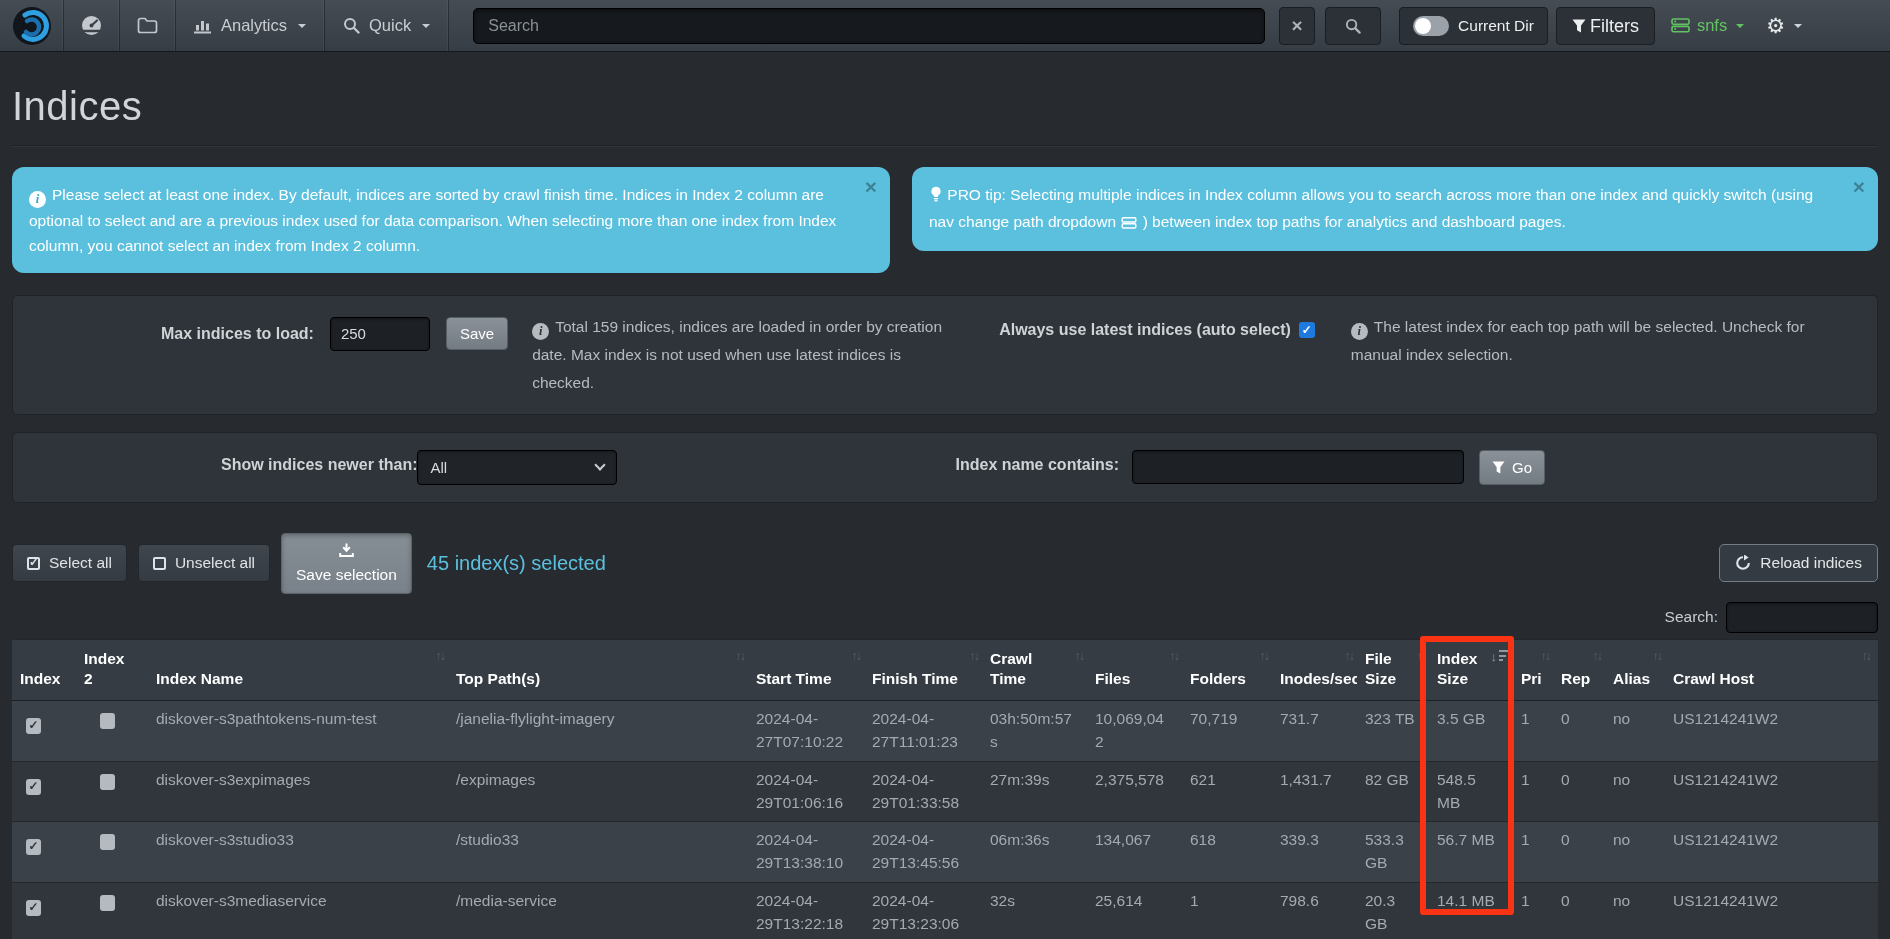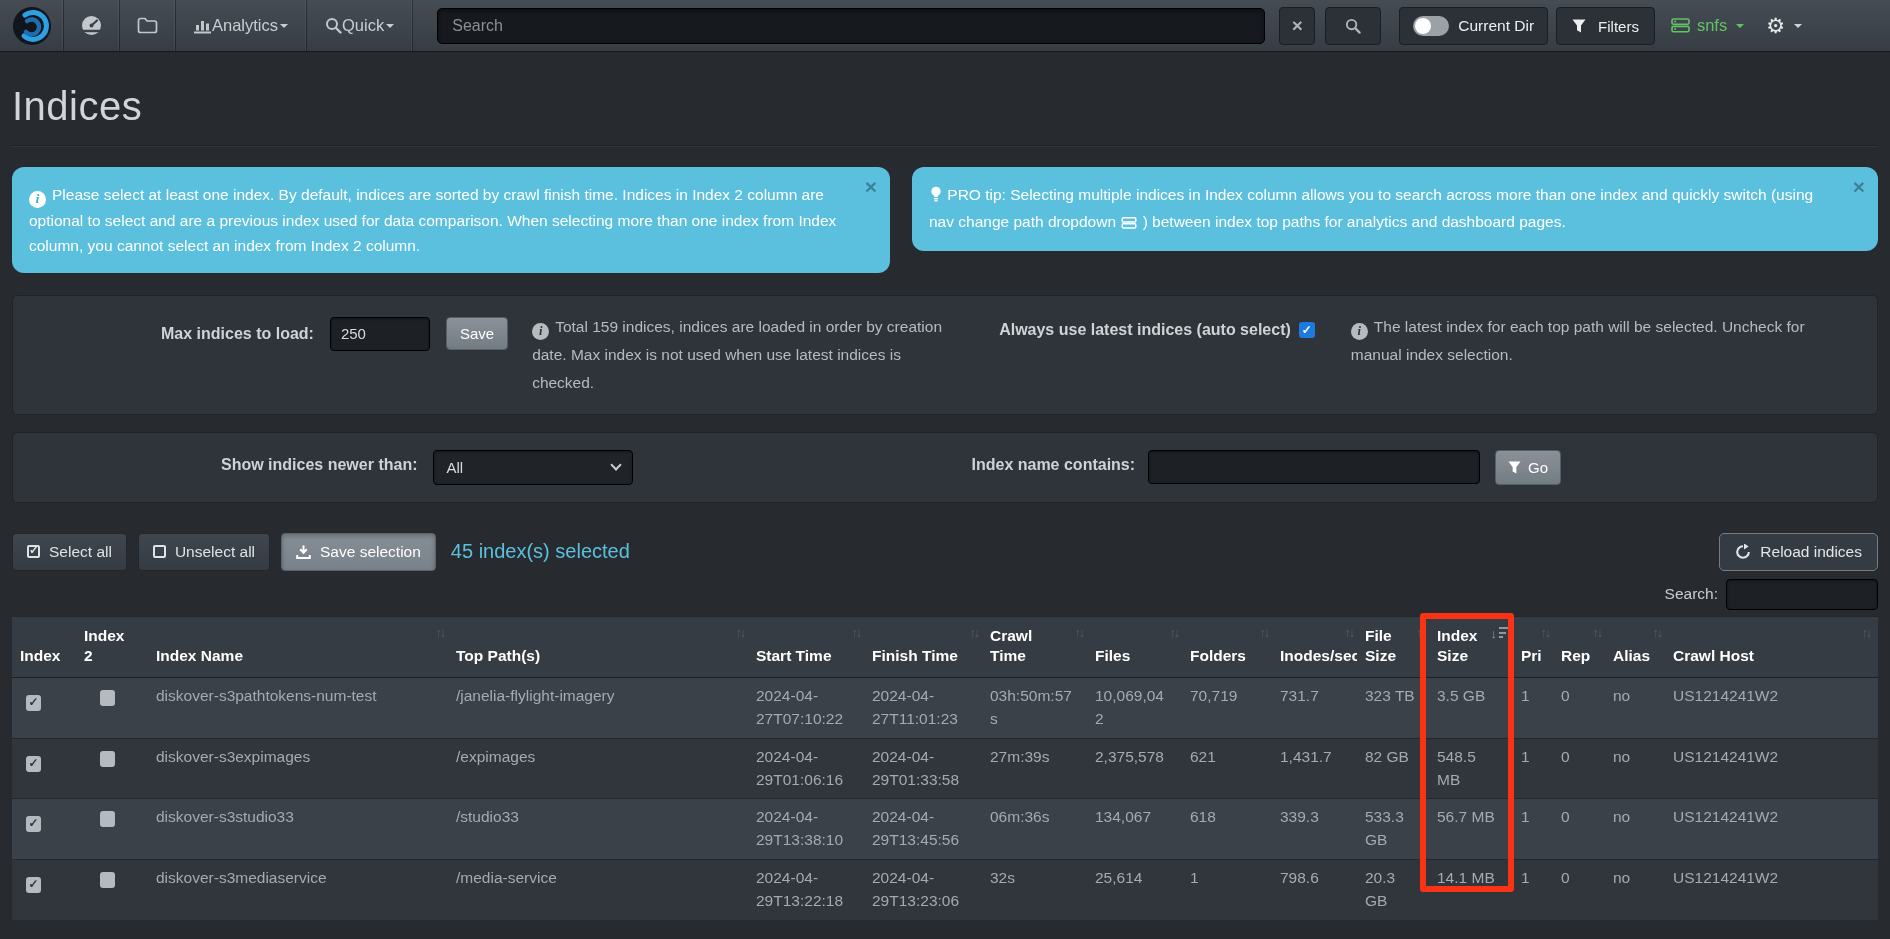"Analytics" .nav-cell.pad { gap: none -> 9px }
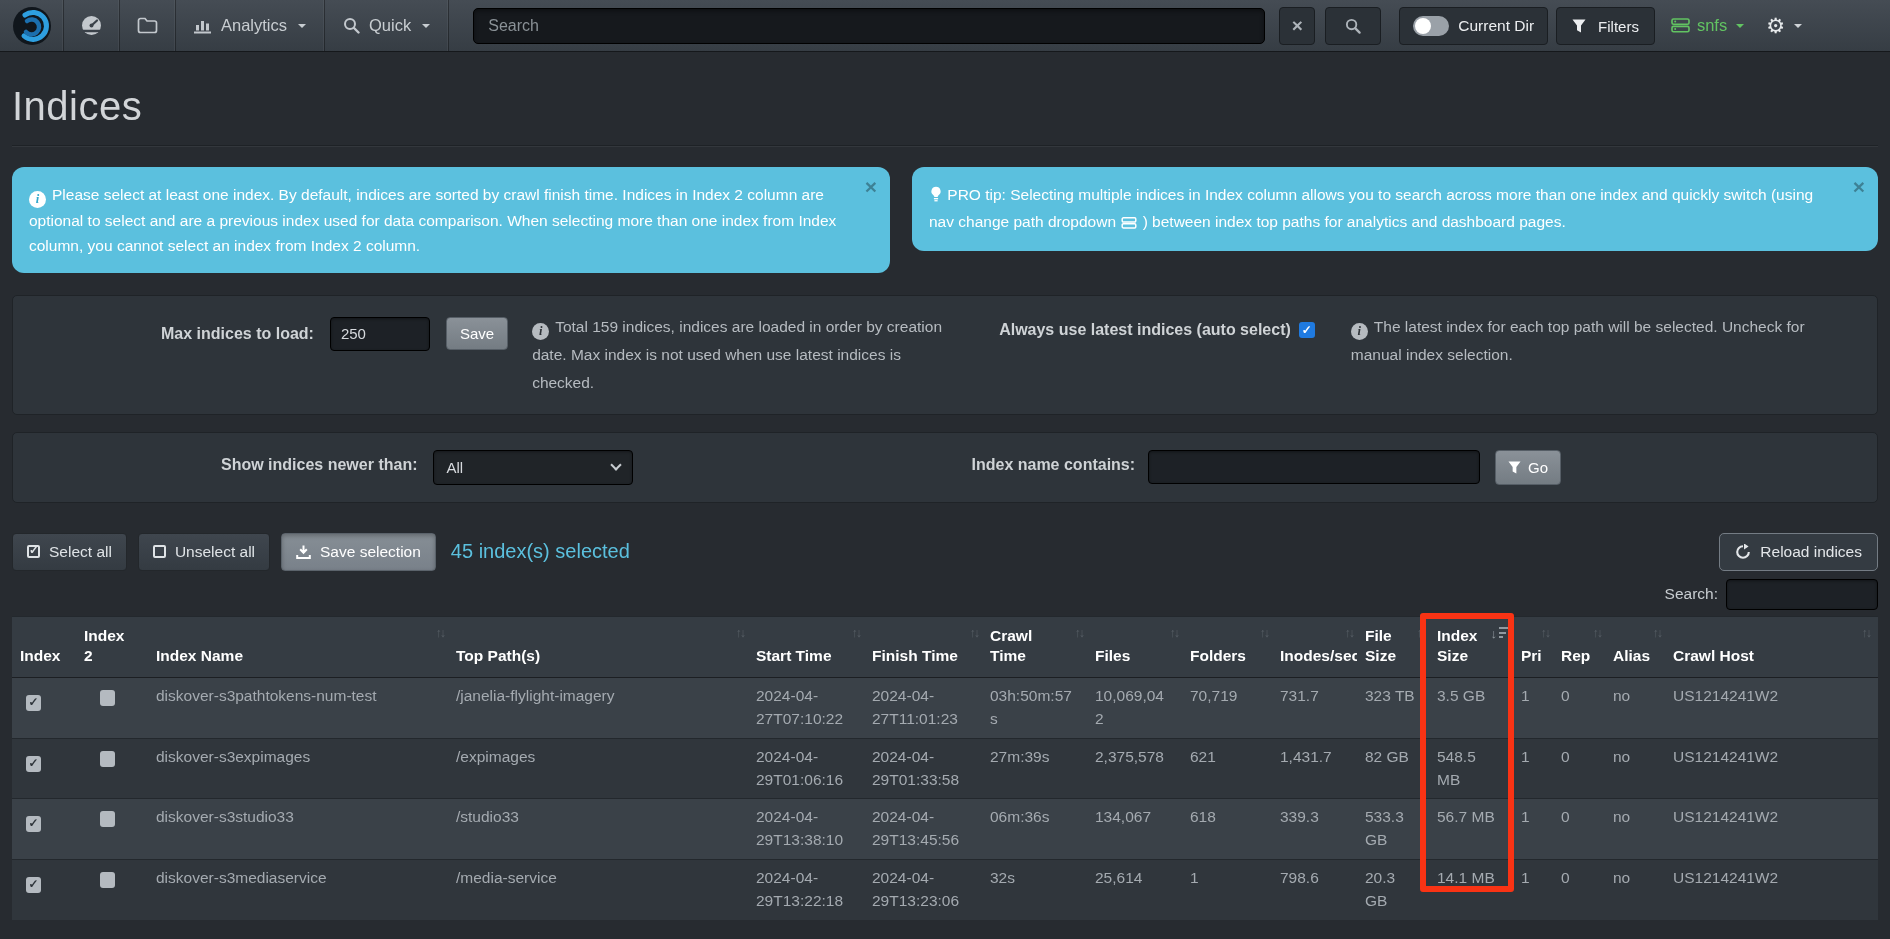"Filters" .filters-btn { font-size: 15px -> 18px; gap: 12px -> 4px }
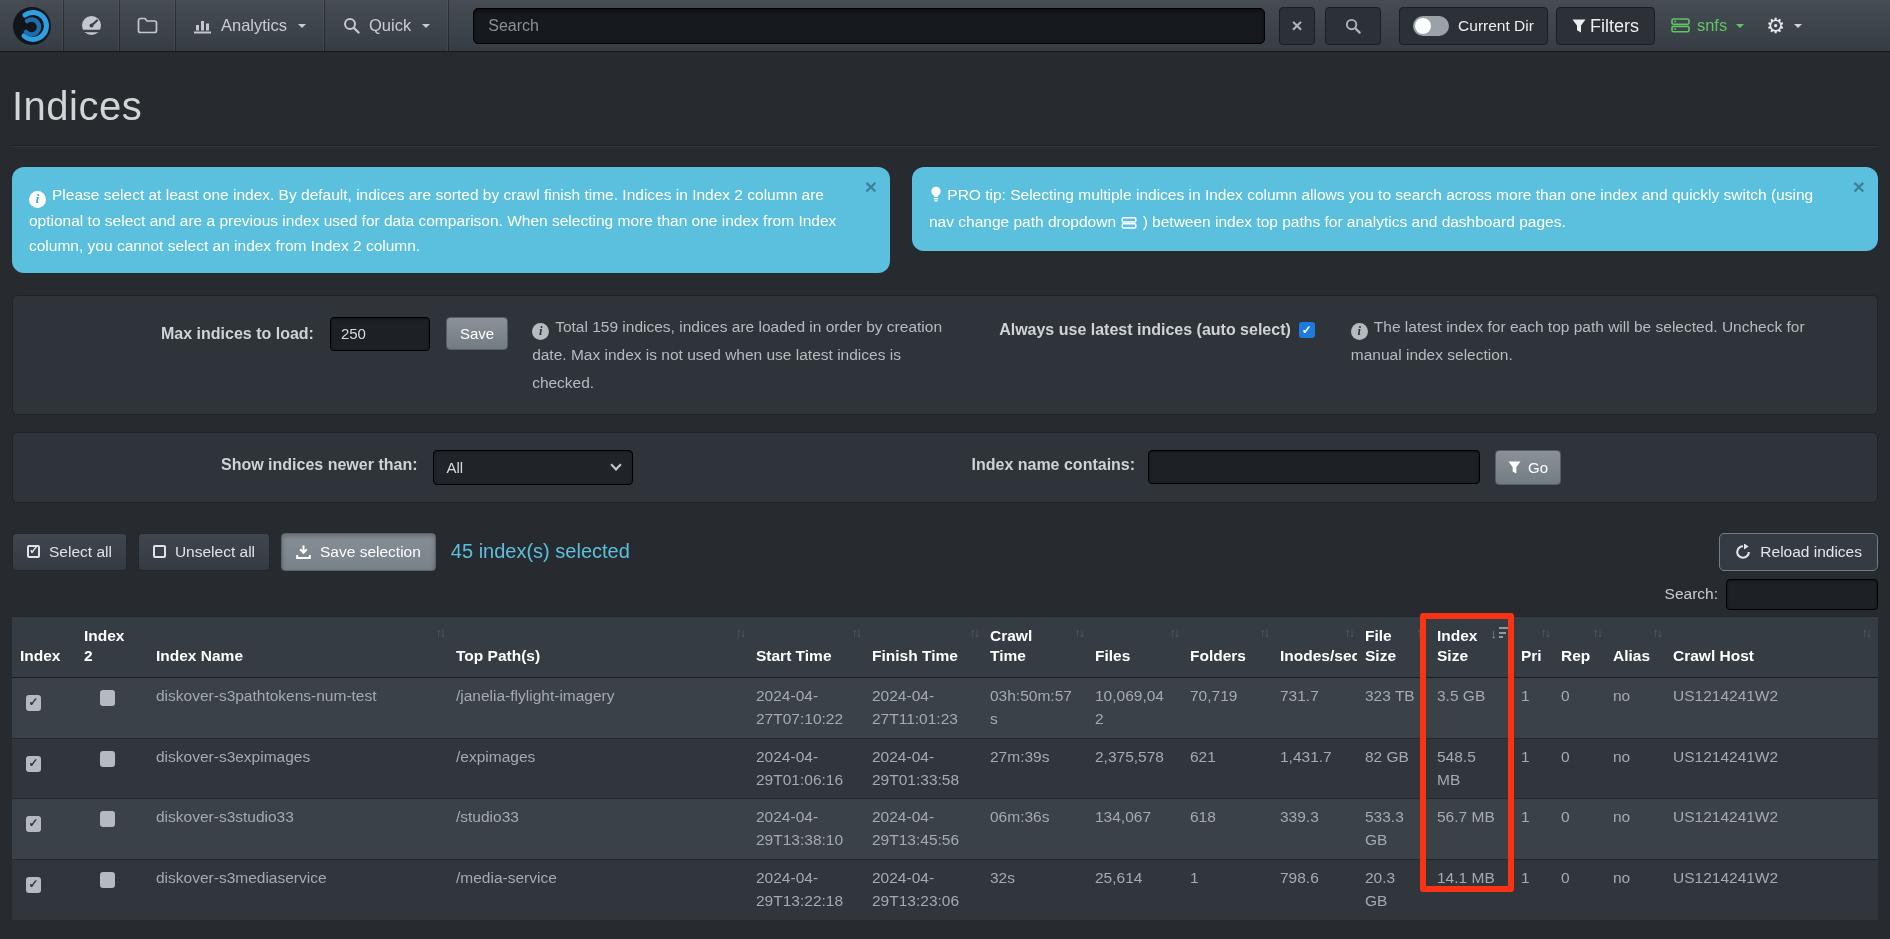"All" .p2-sel { margin-left: 16px -> none }
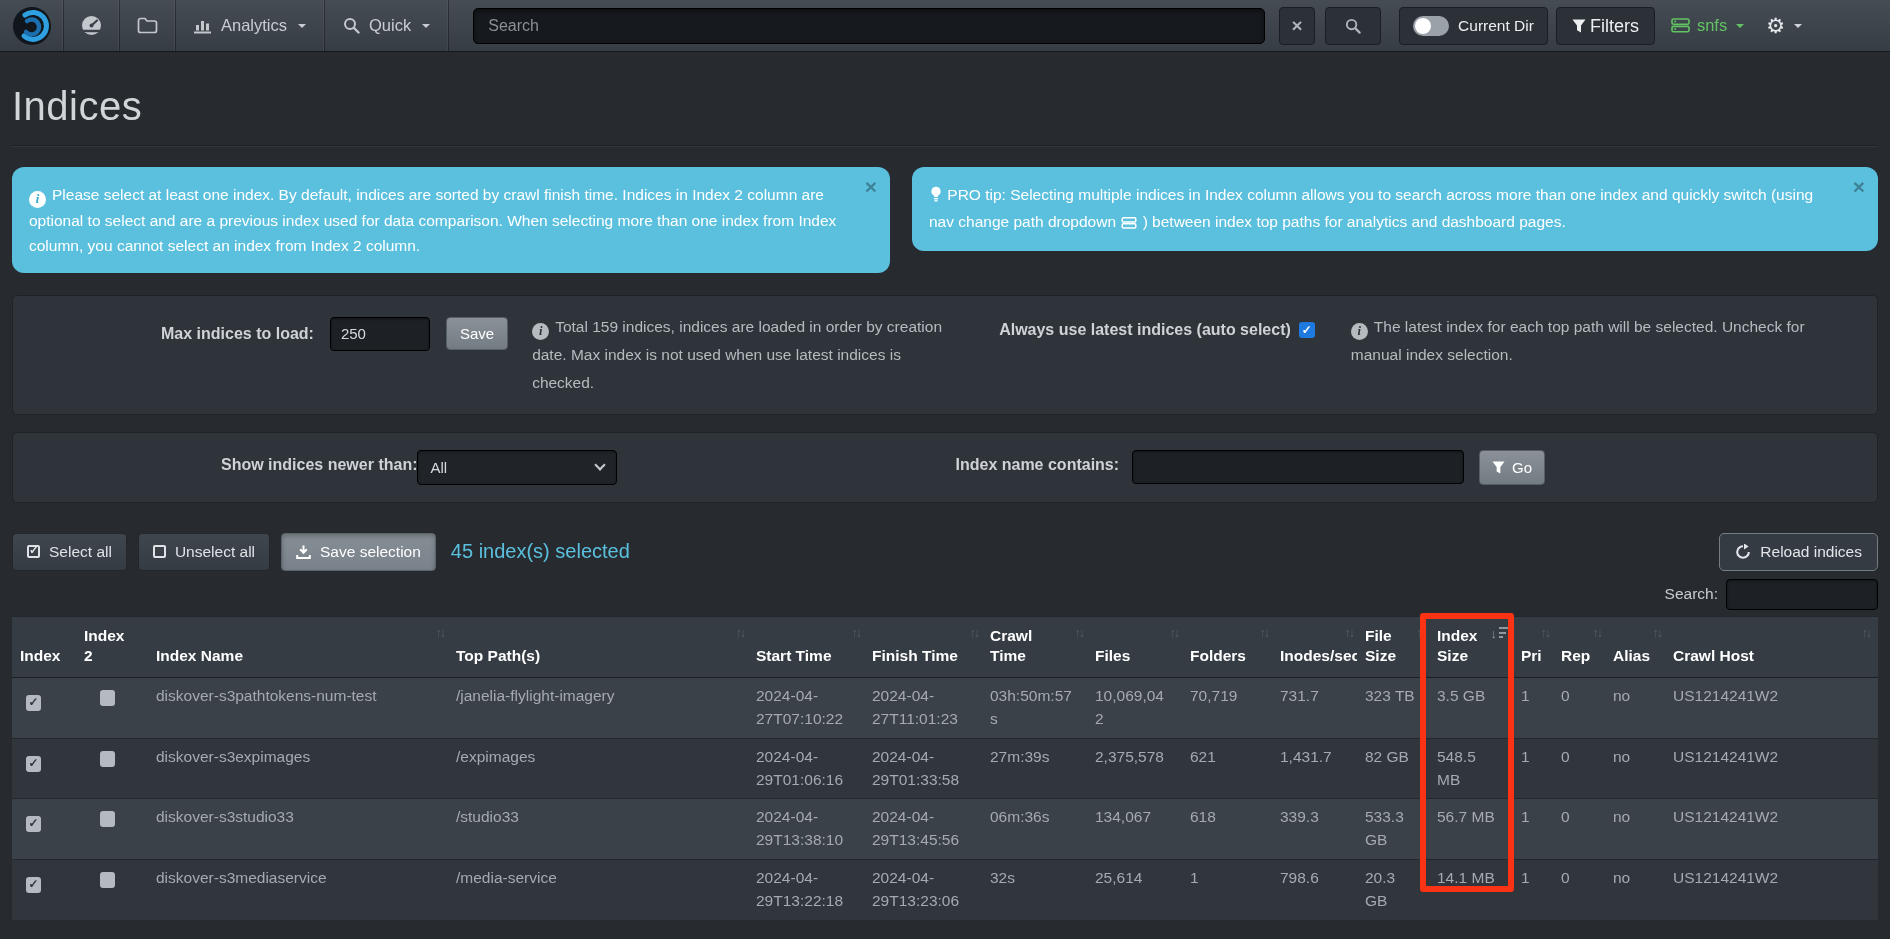"Save selection" .btn-pressed { flex-direction: none -> column }
